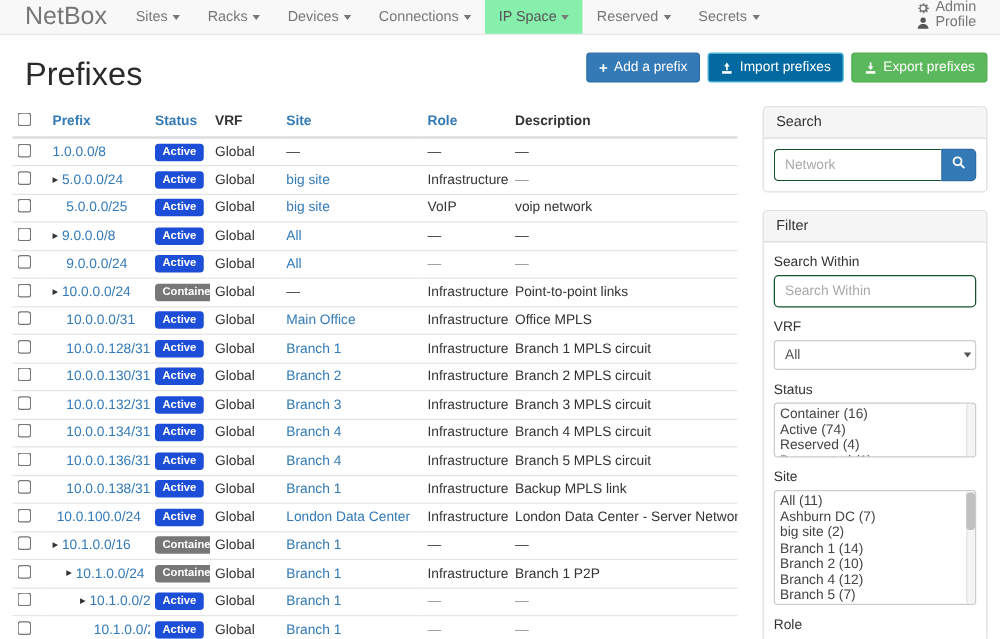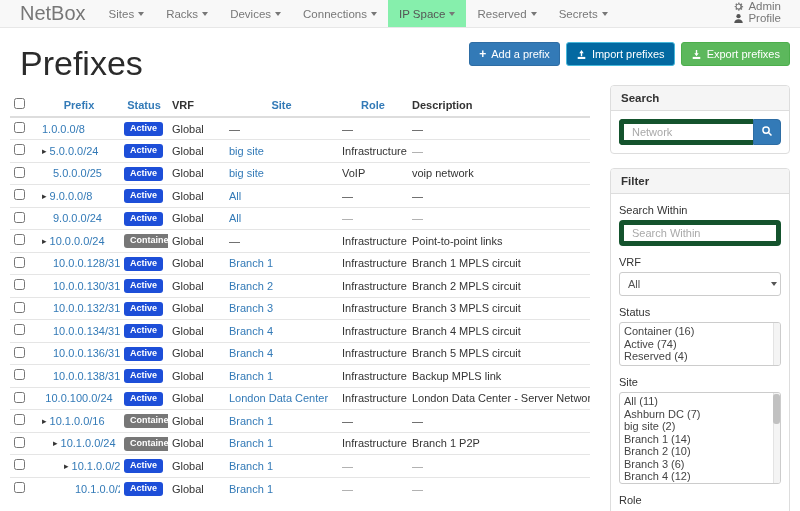"Prefixes" h1 { font-size: 34px -> 26px }
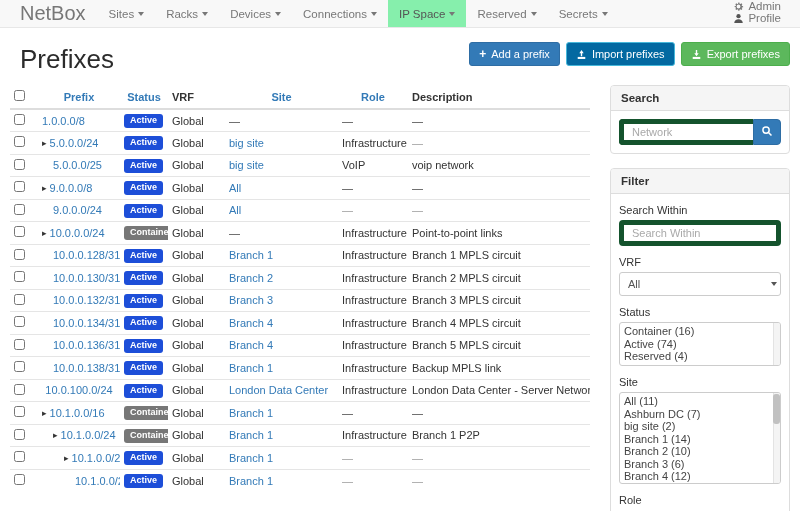"Prefix" th.sortable { text-align: center -> none }
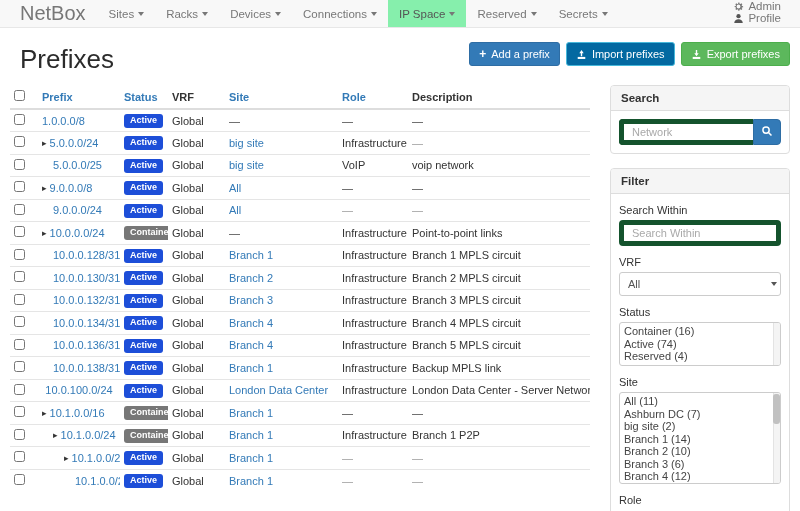"Search" .panel-heading { font-weight: bold -> normal }
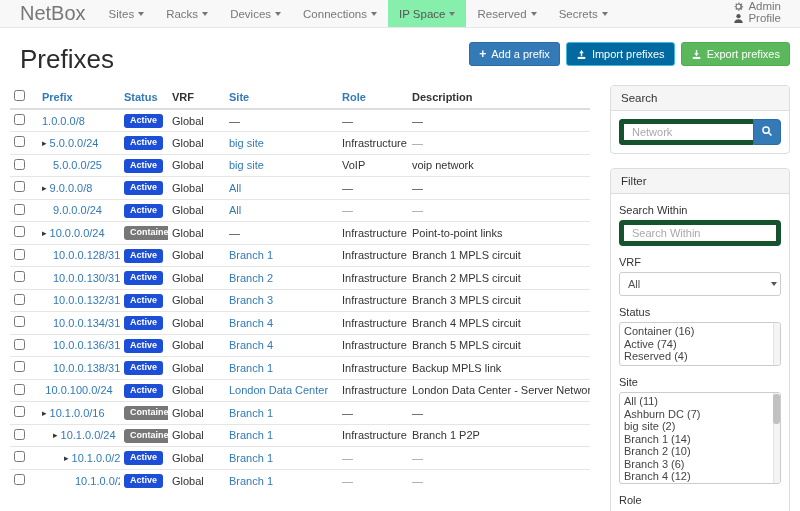"Network" .form-input { border: 5px solid #14532d -> 1px solid #14532d }
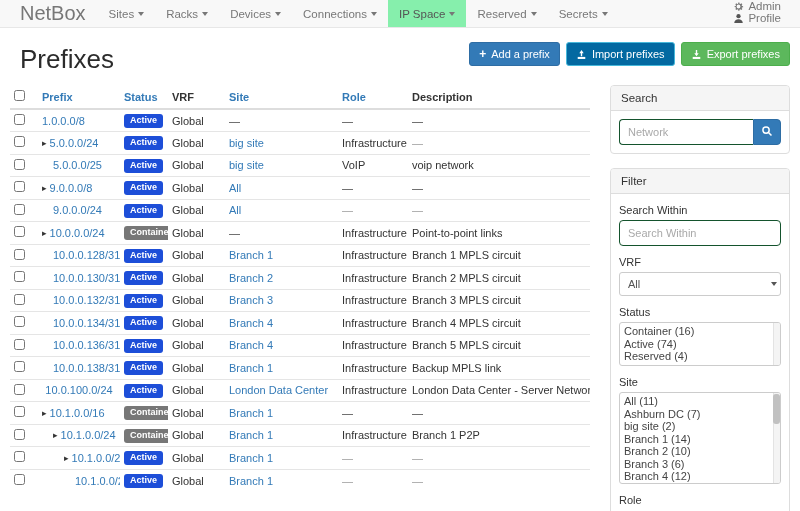"10.0.0.0/31" tr { html: none -> <tr> <td><input></td> <td><a>10.0.0.0/31</a></td> <td><span>Active</span></td> <td>Global</td> <td><a>Main Office</a></td> <td><span>Infrastructure</span></td> <td><span>Office MPLS</span></td> </tr> }
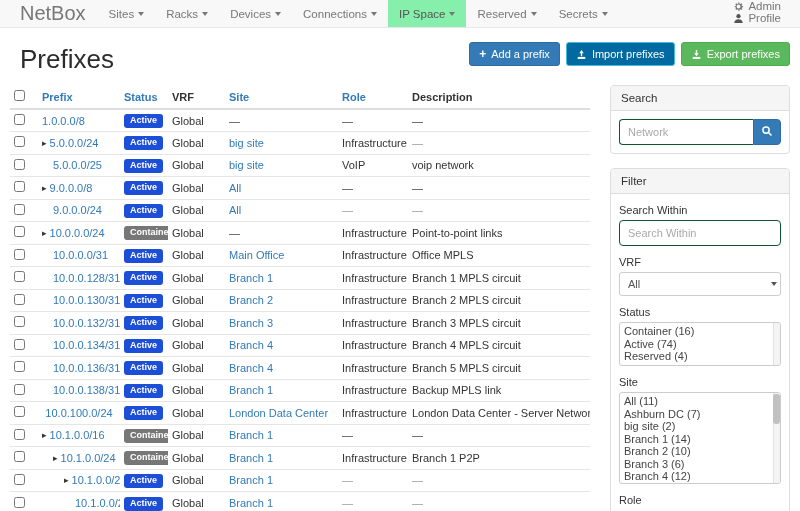"Branch 3 (6)" div.opt { html: <div>Branch 3 (6)</div> -> none }
